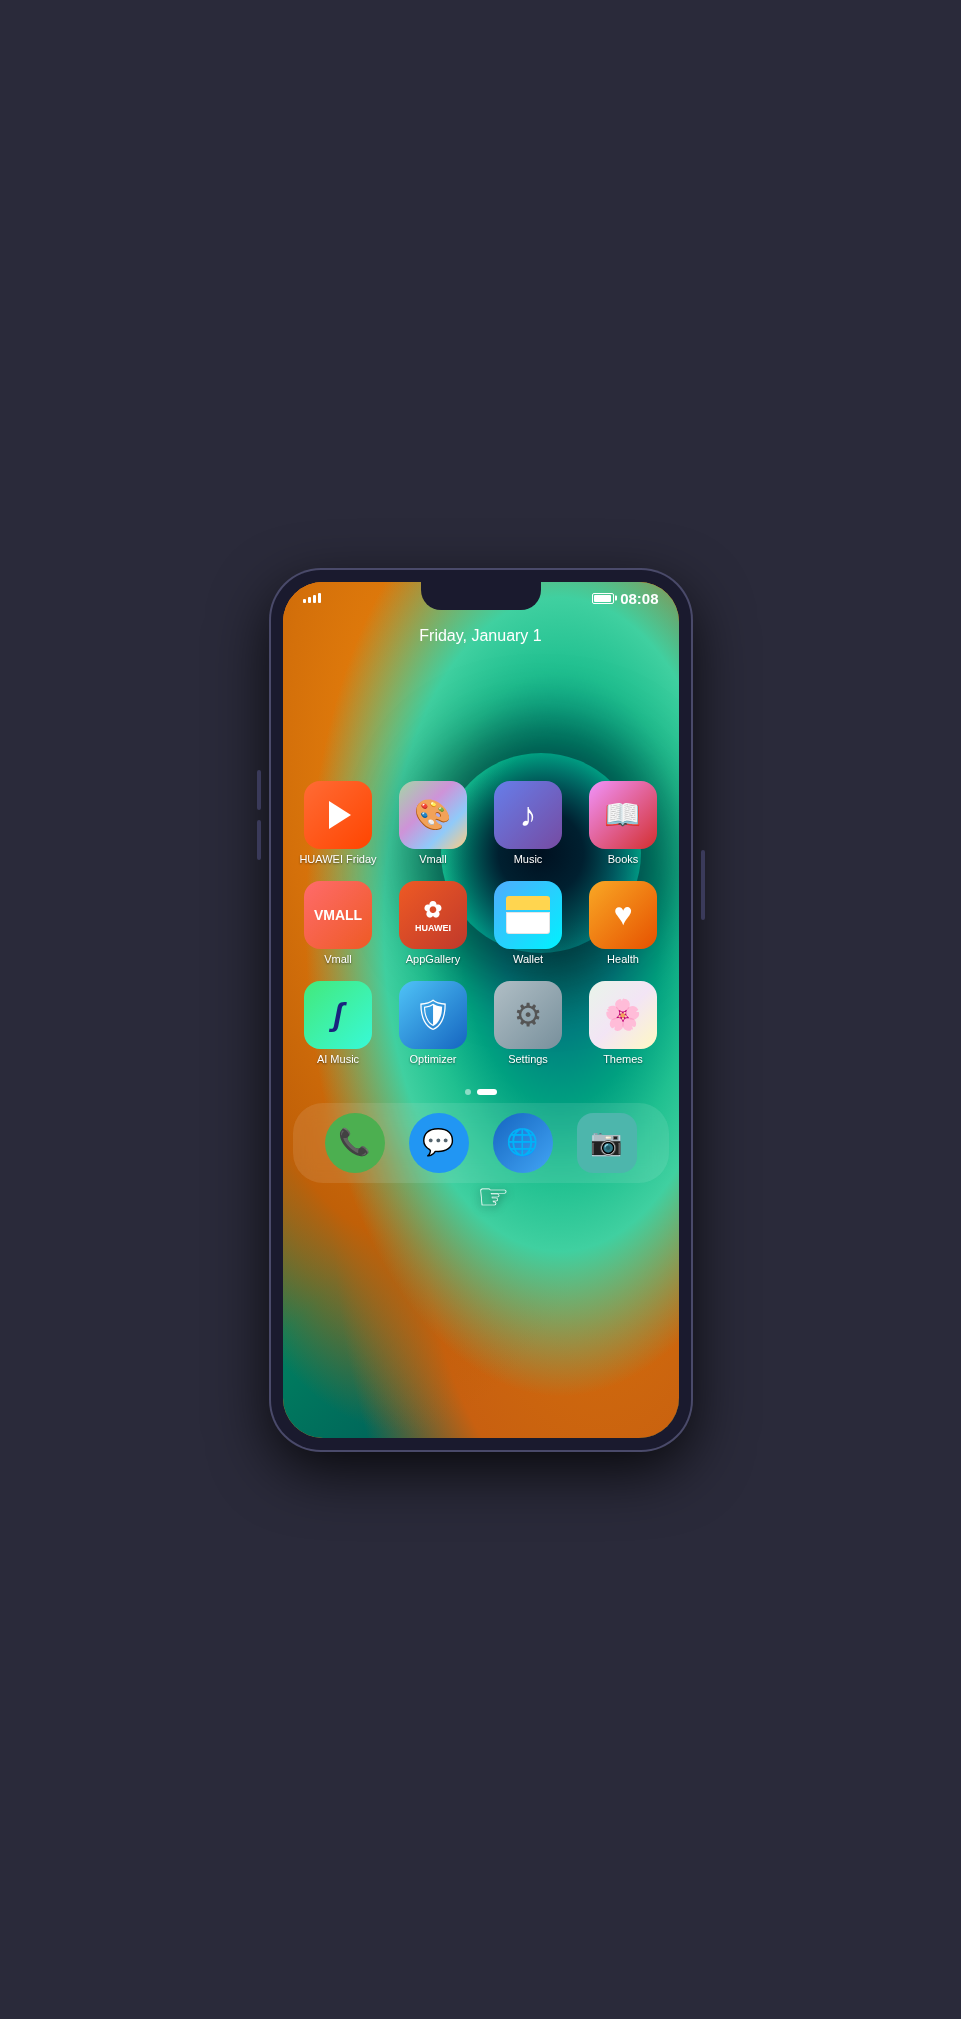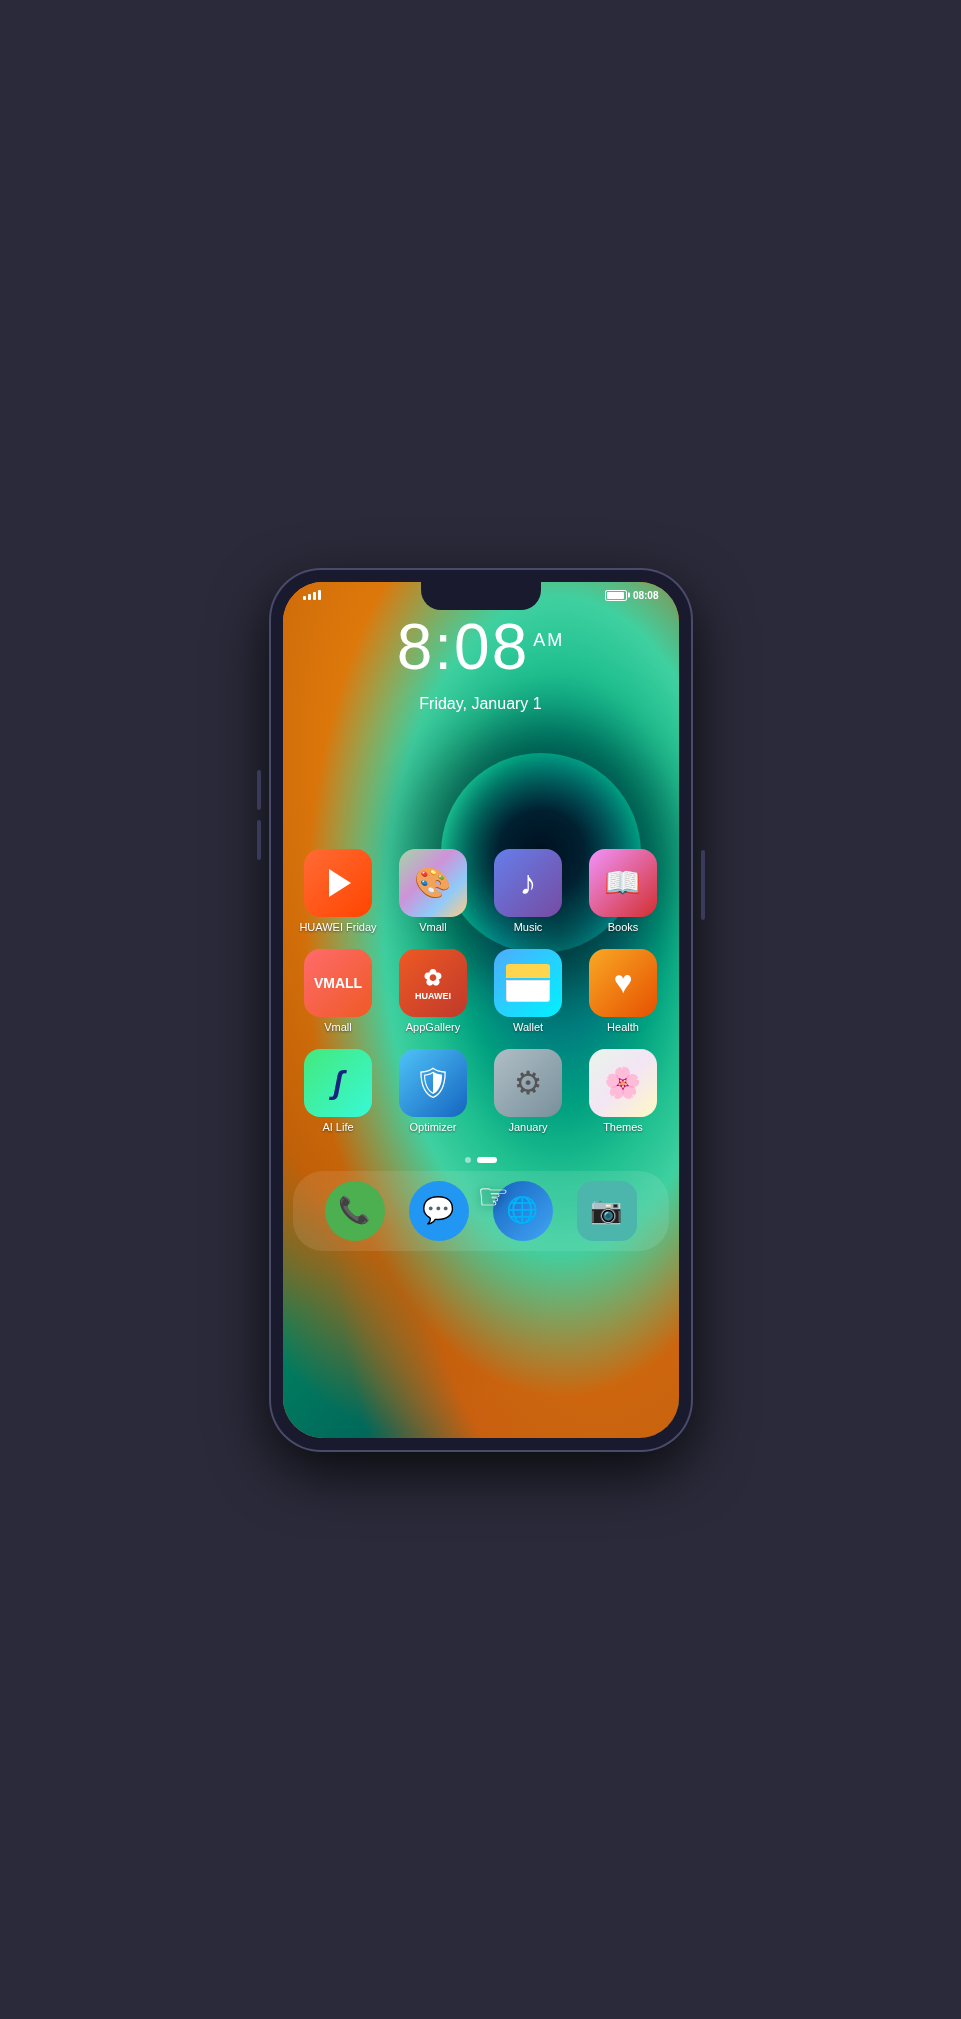"08:08" div { font-size: 10px -> 15px }
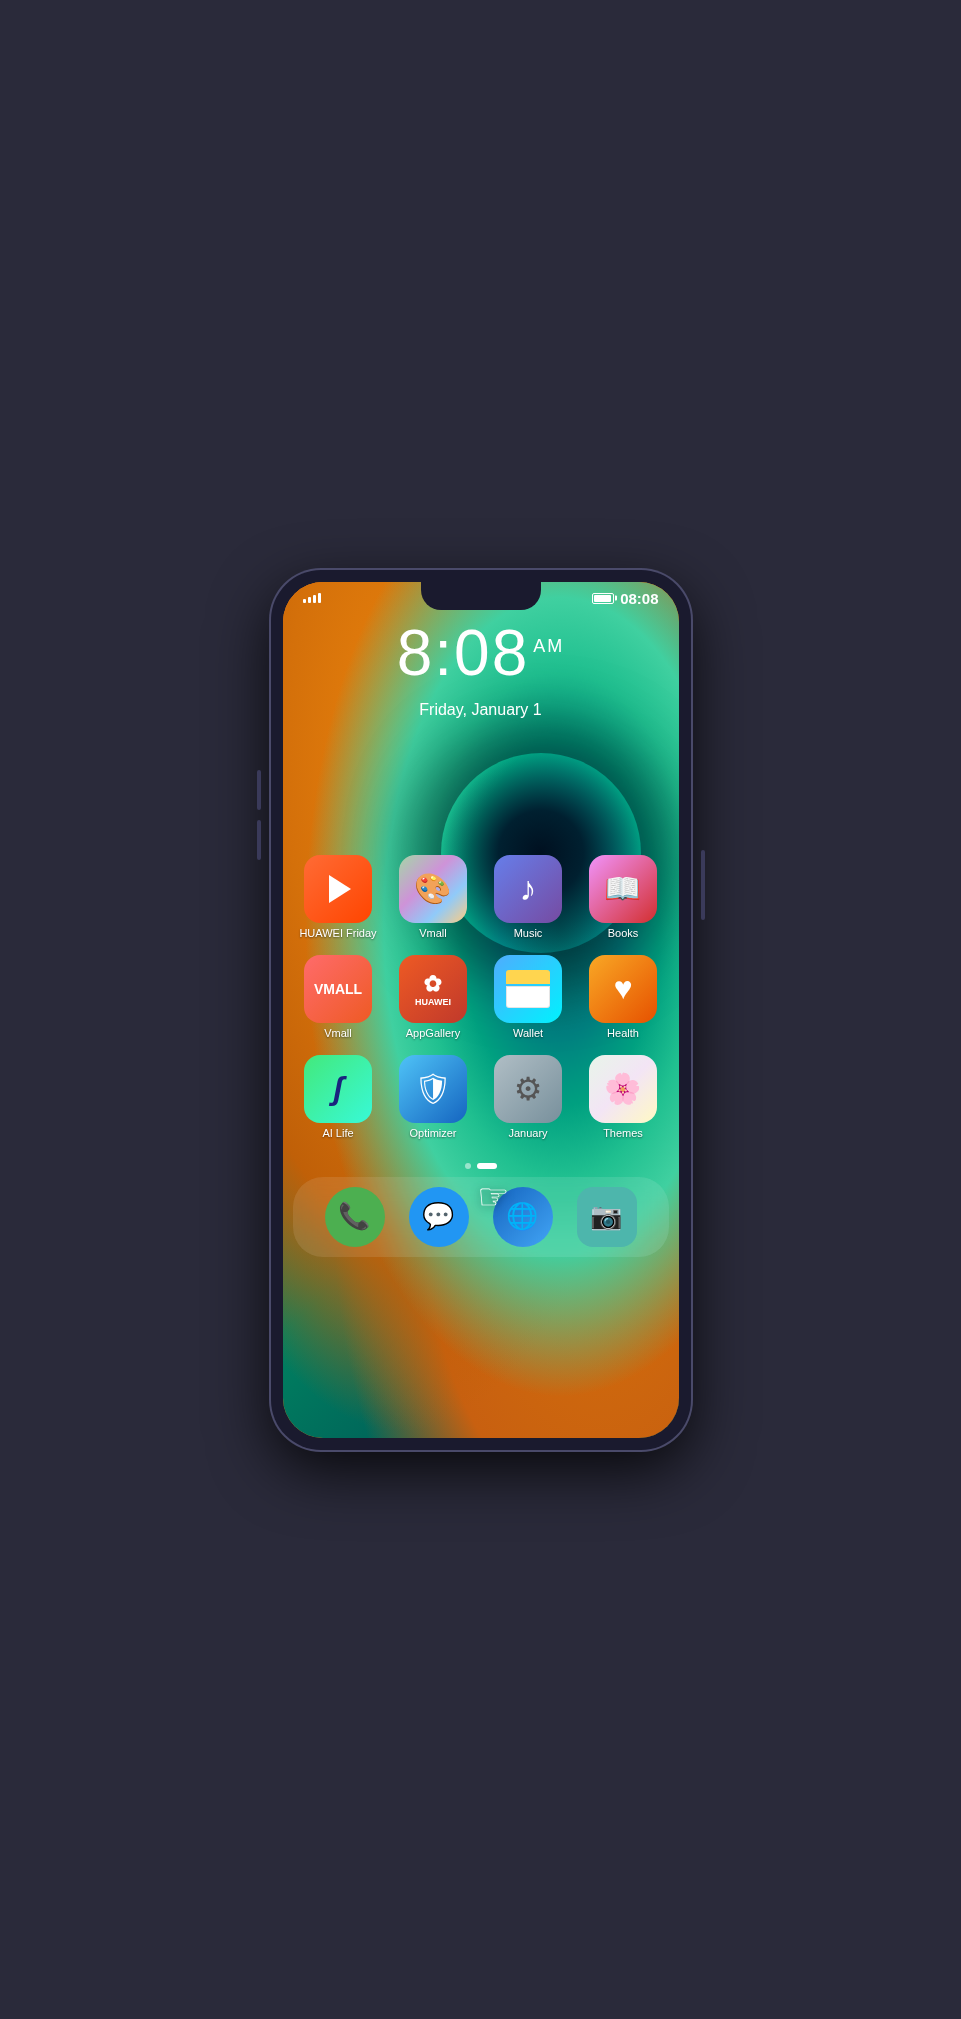"8:08 AM" div.time-big { html: <div> <span>8</span><span>:</span><span>08</span><span>AM</span> </div> -> none }
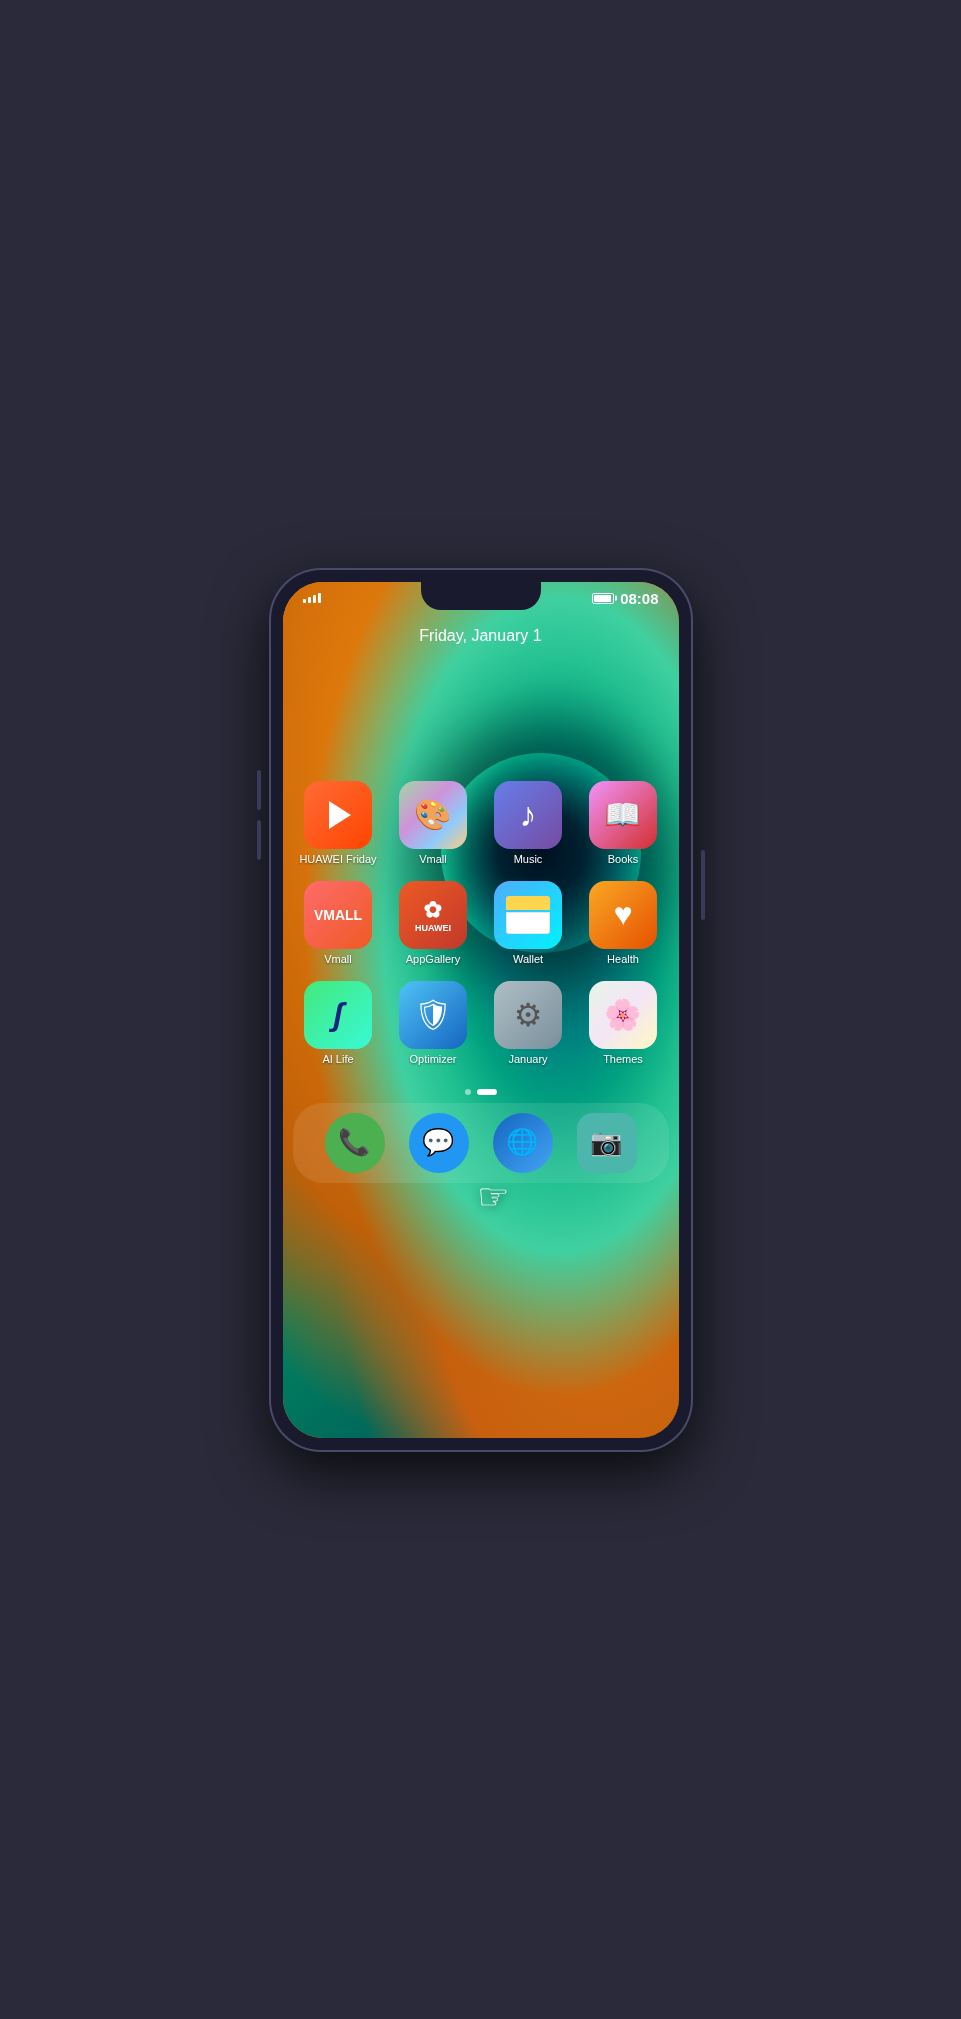"AI Life" span.app-label { text: Life -> Music }
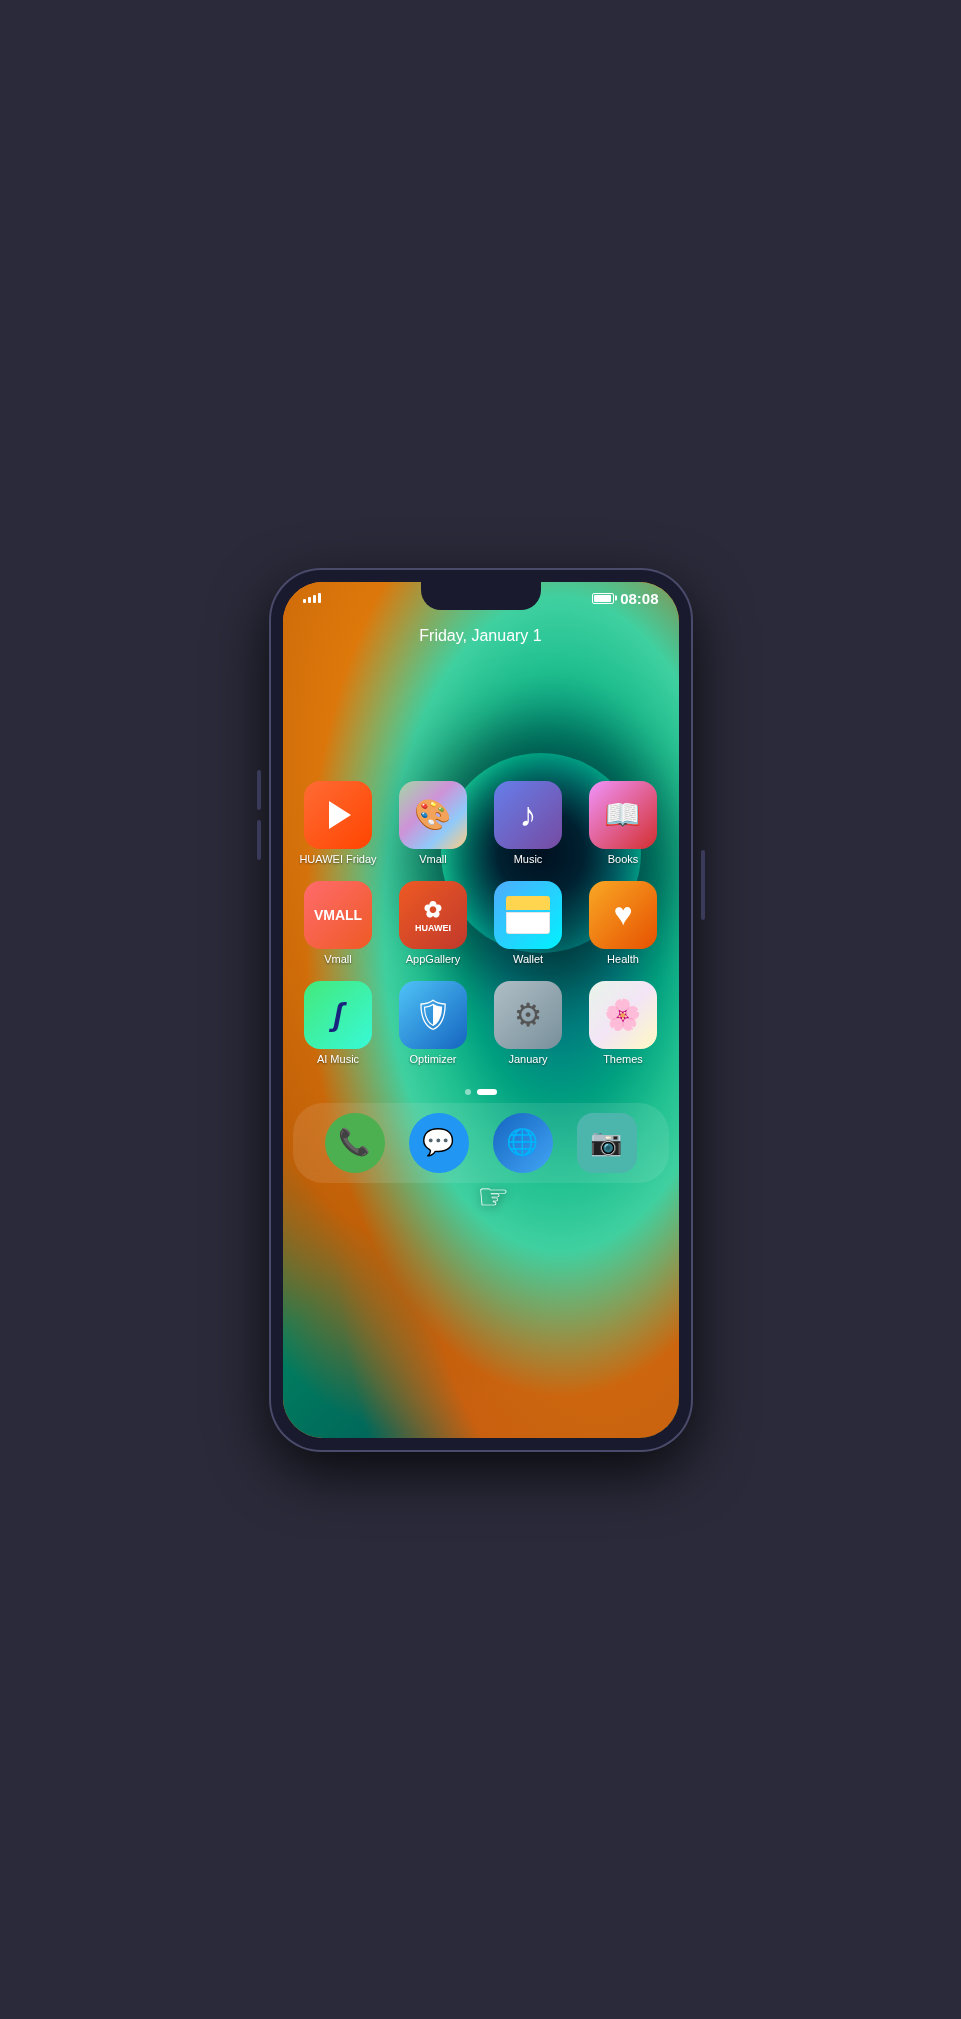"January" span.app-label { text: January -> Settings }
